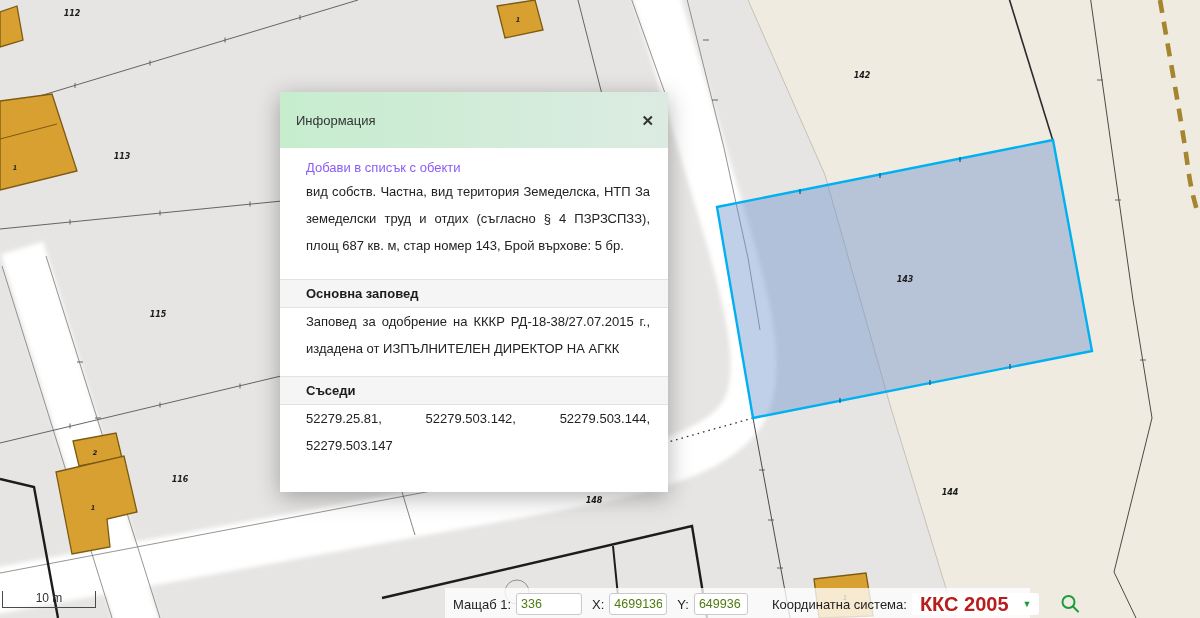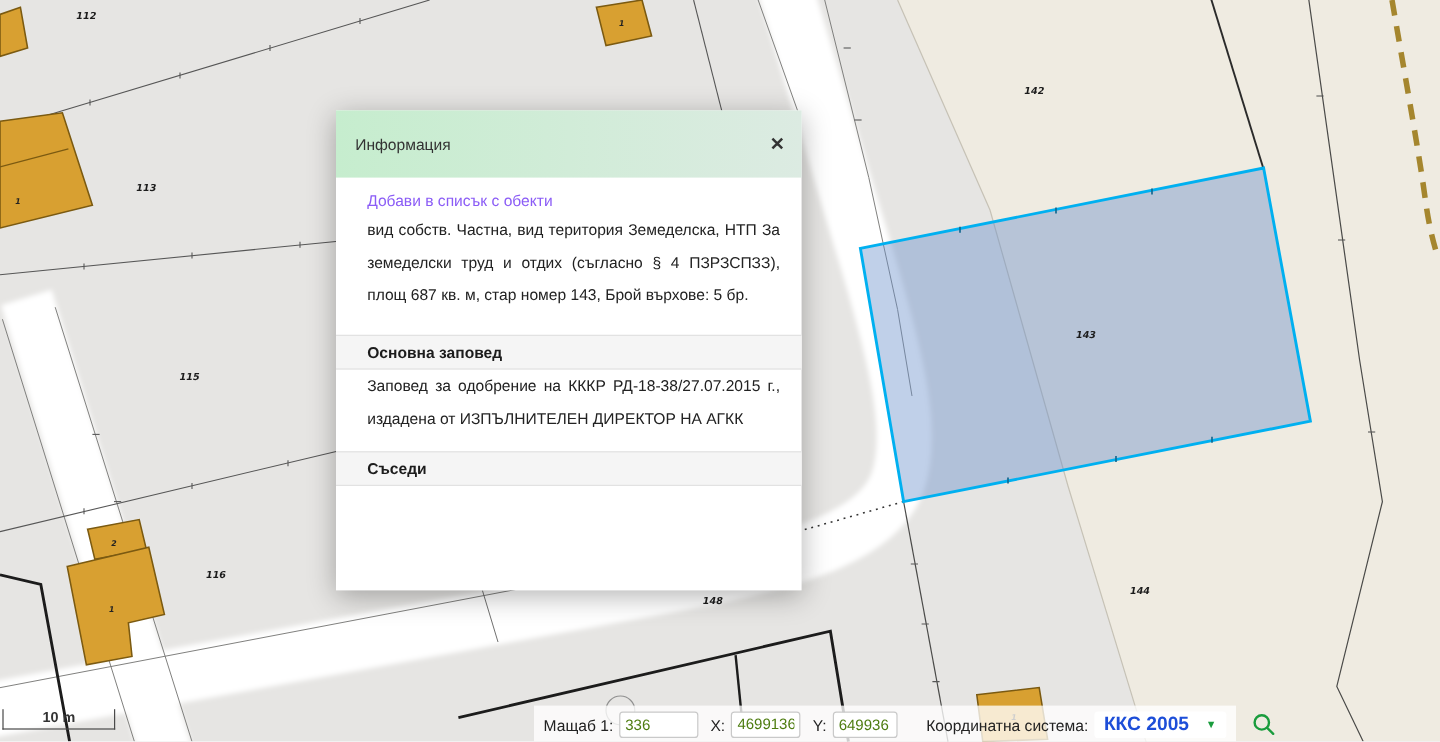"52279.25.81, 52279.503.142," p.para { html: none -> <p>52279.25.81, 52279.503.142, 52279.503.144, 52279.503.147</p> }
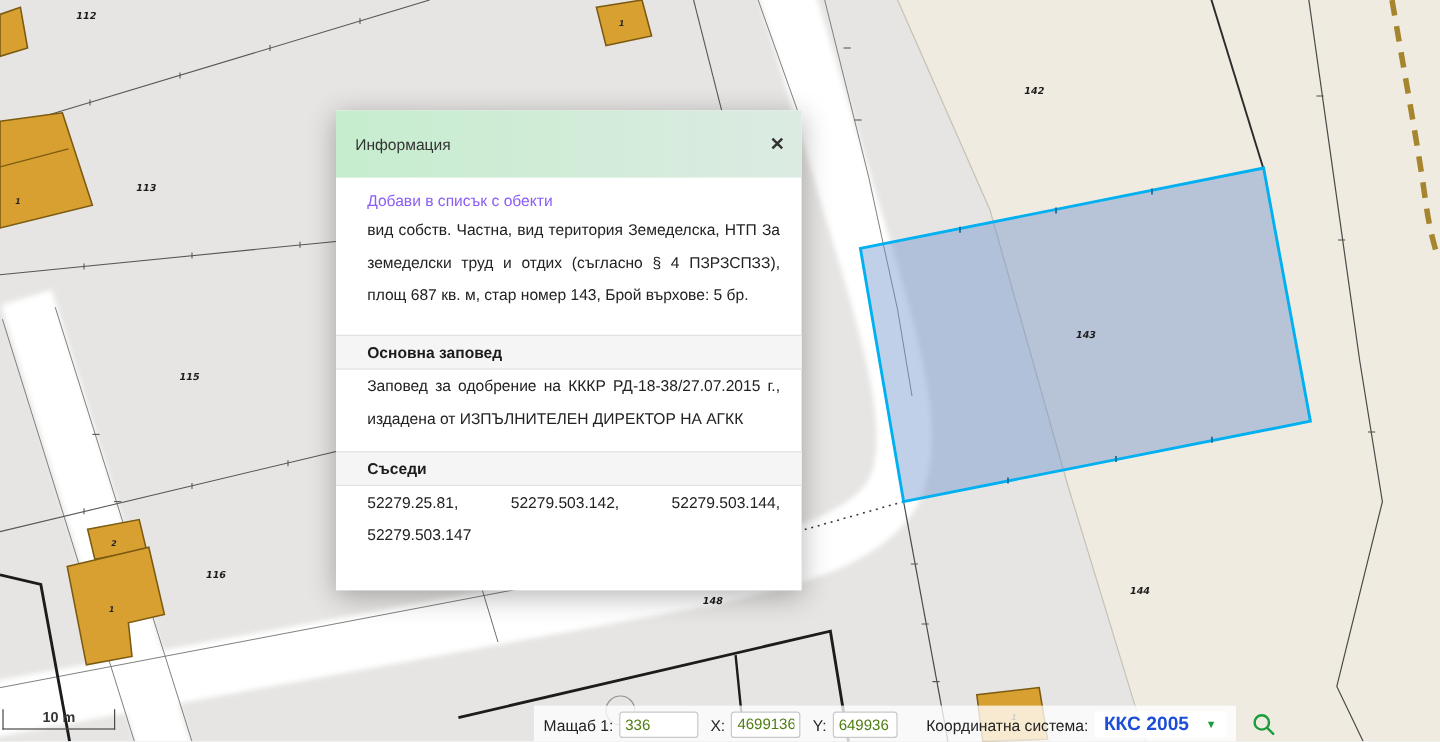"10 m" .scalebar { font-weight: 700 -> 400 }
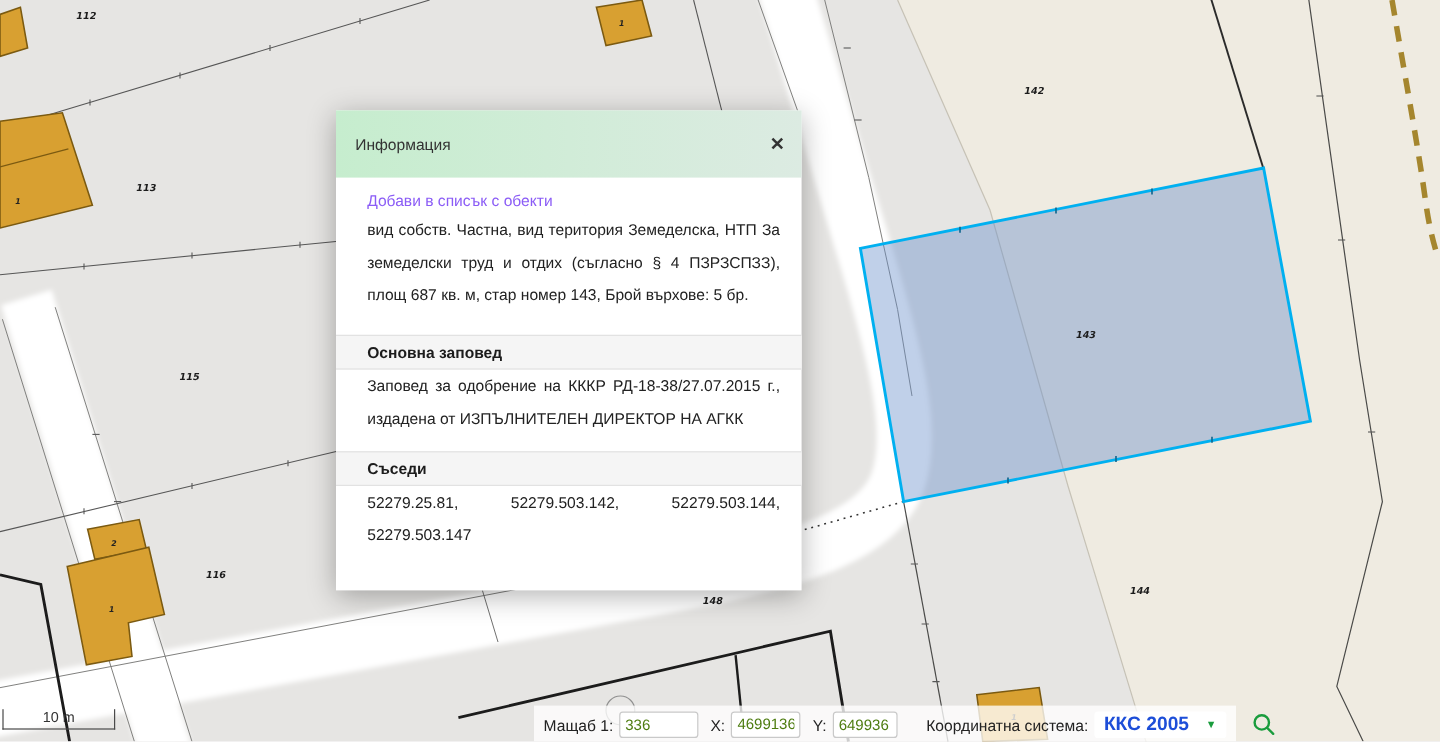"ККС 2005" .crs-value { color: #1d4ed8 -> #b91c1c; font-size: 16px -> 20px }
